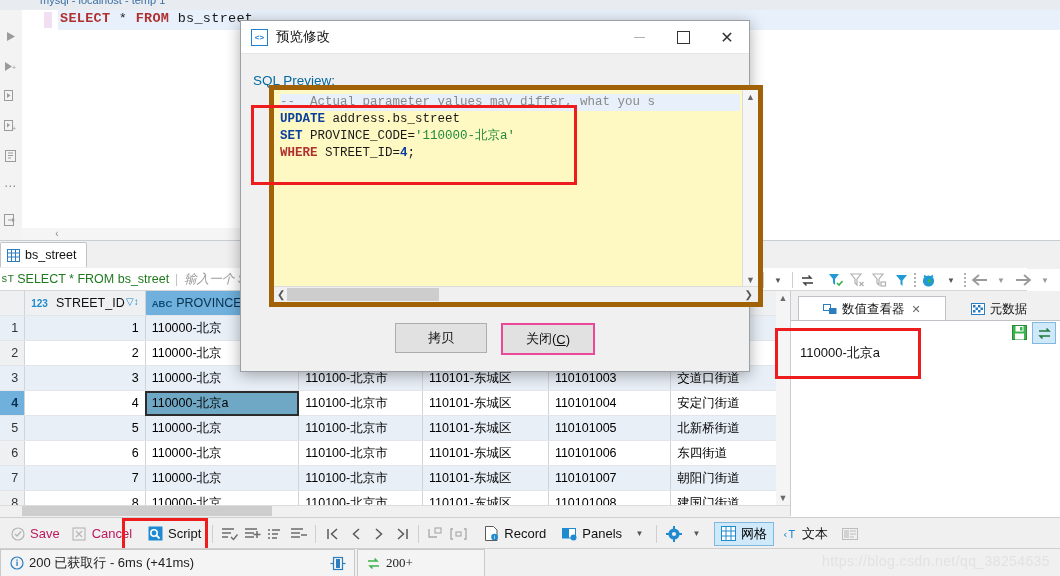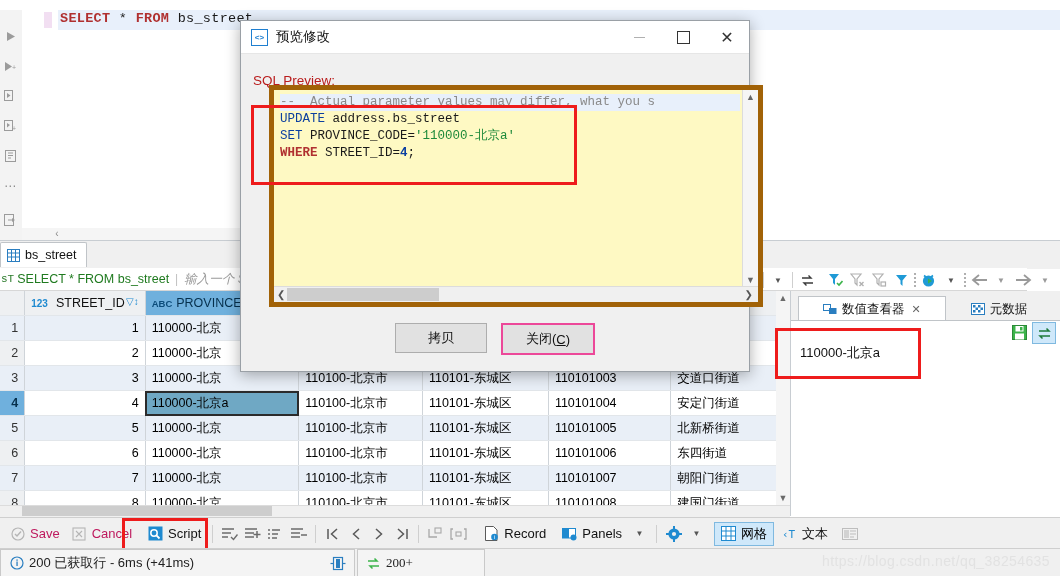"mysql - localhost - temp" div.abs { html: none -> <div> <div>mysql - localhost - temp 1</div> </div> }
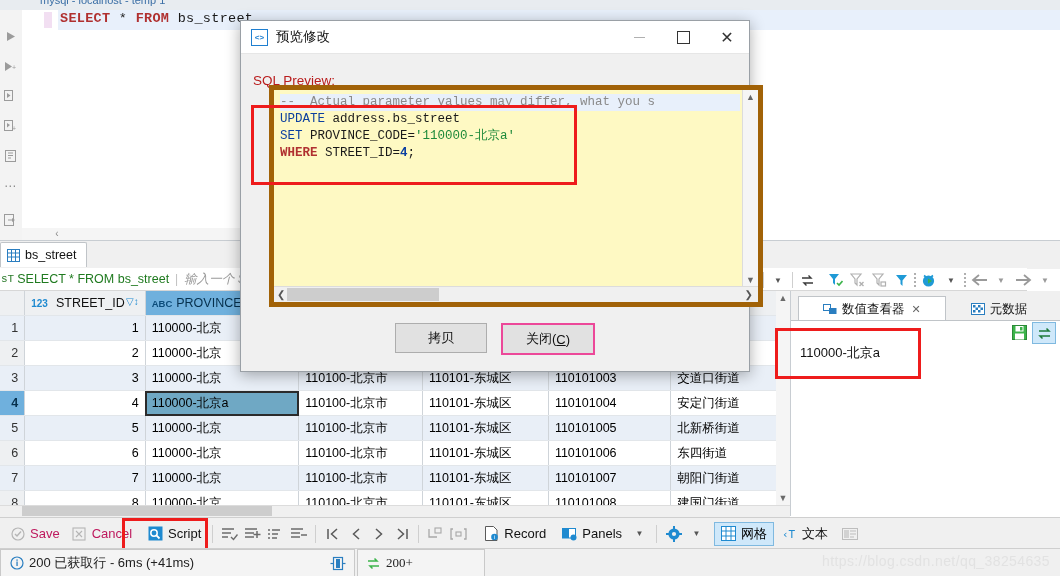"SQL Preview:" #dlg-label { color: #b91c1c -> #0369a1 }
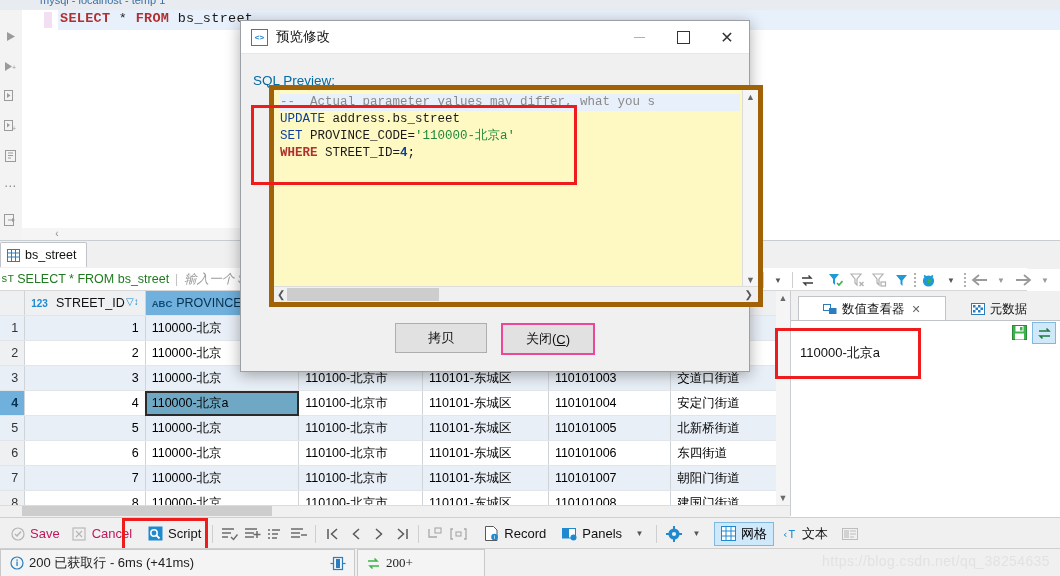"UPDATE" .s-kw { font-weight: normal -> bold }
